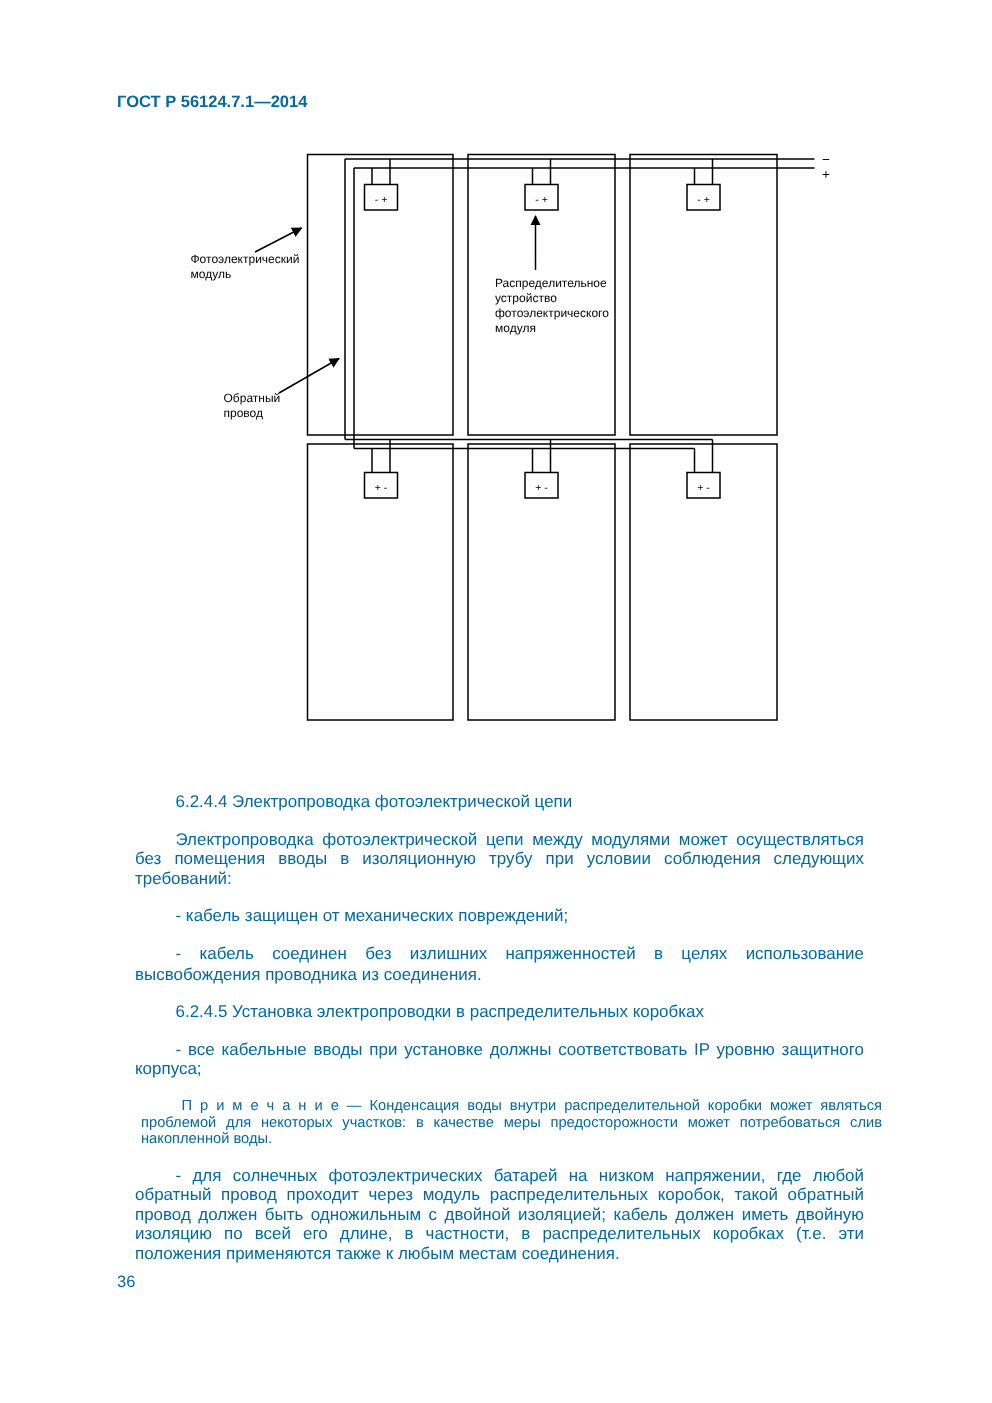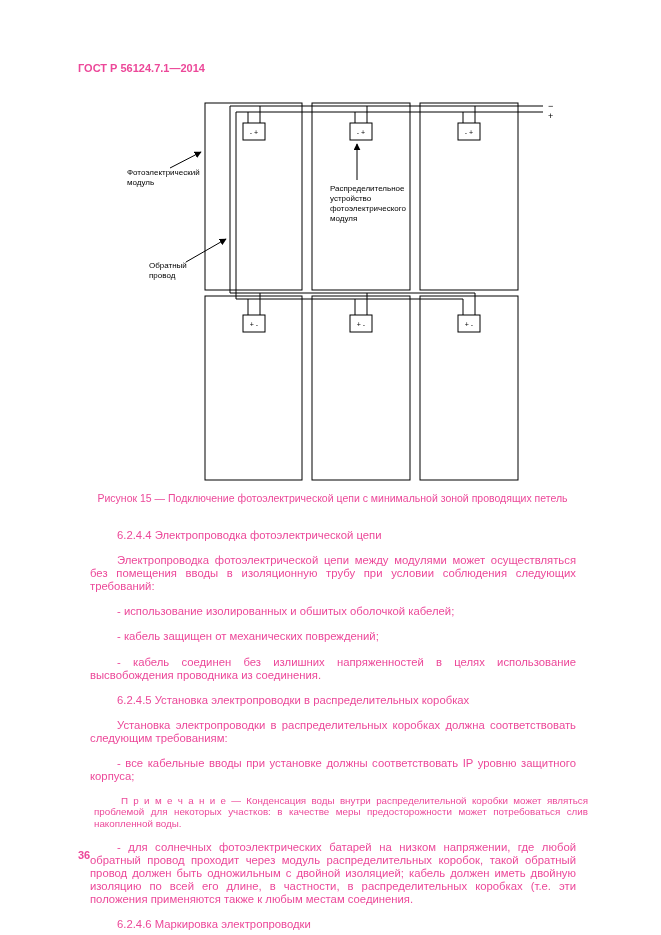"ГОСТ Р 56124.7.1—2014" .page { color: #ec4899 -> #0369a1 }
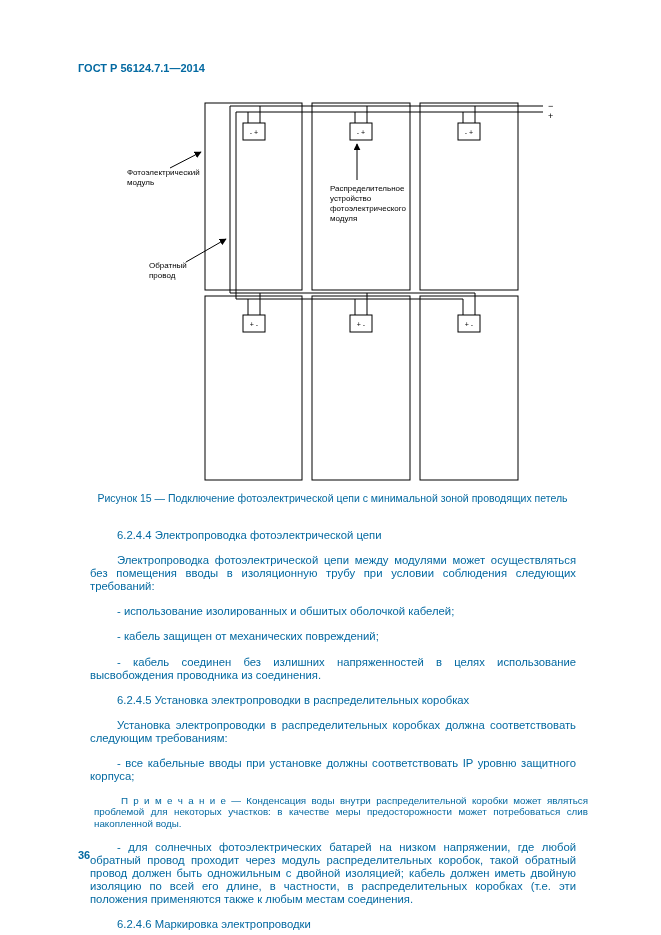"Рисунок 15 — Подключение" div.fig-caption { html: <div>Рисунок 15 — Подключение фотоэлектрической цепи с минимальной зоной проводящих петель</div> -> none }
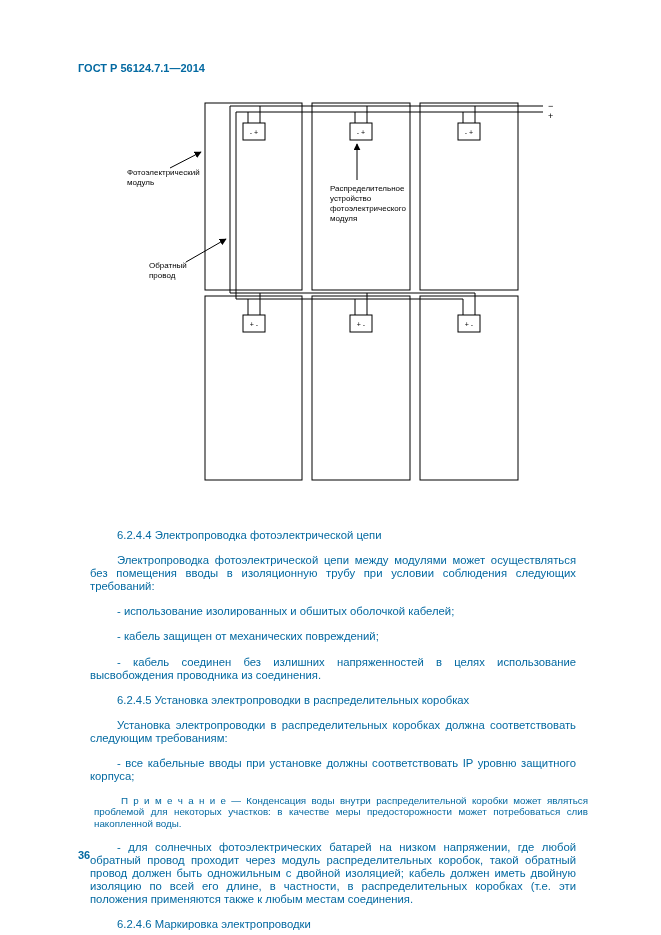"- использование изолированных и обшитых" p { html: <p>- использование изолированных и обшитых оболочкой кабелей;</p> -> none }
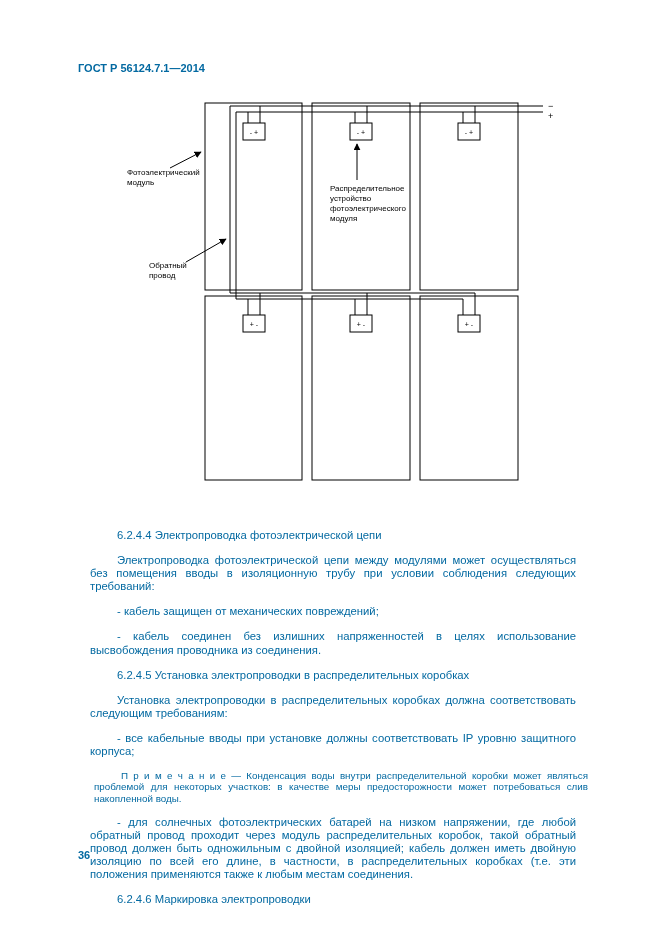"Установка электропроводки в" p { html: <p>Установка электропроводки в распределительных коробках должна соответствовать следующим требованиям:</p> -> none }
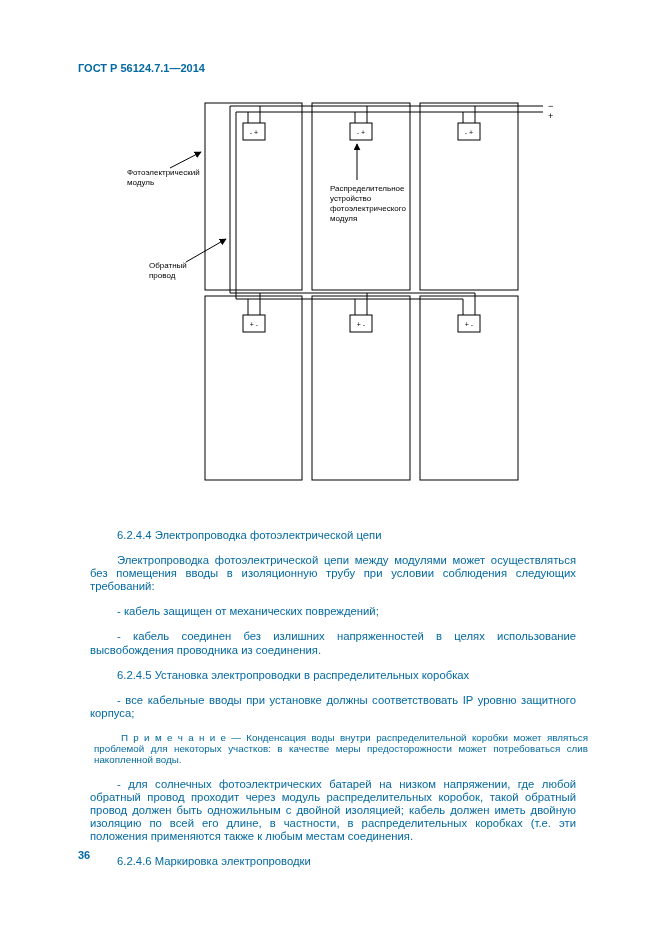"36" .page-number { font-weight: bold -> normal }
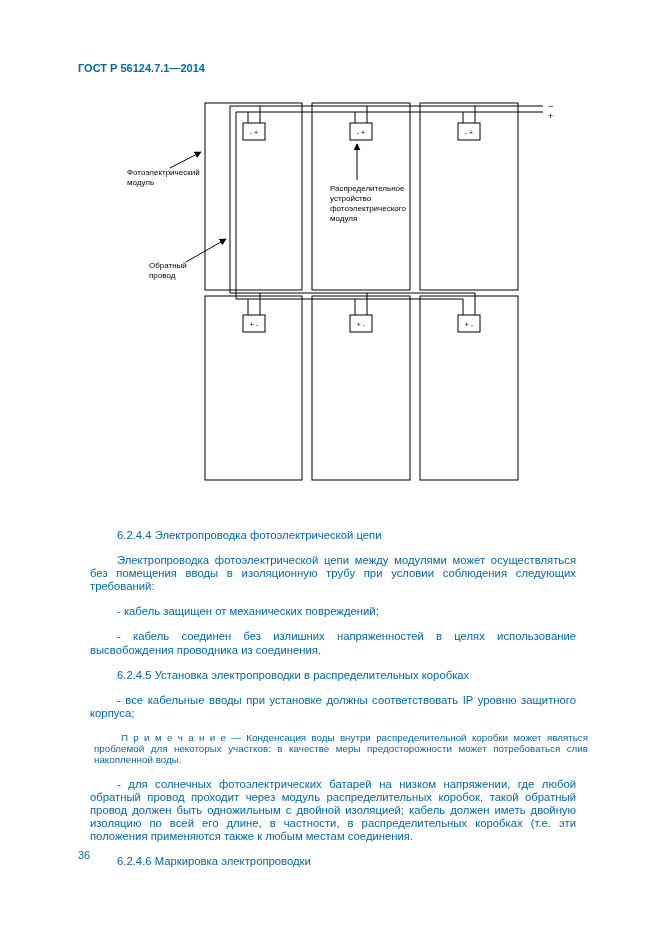"6.2.4.6 Маркировка электропроводки" p { html: <p>6.2.4.6 Маркировка электропроводки</p> -> none }
